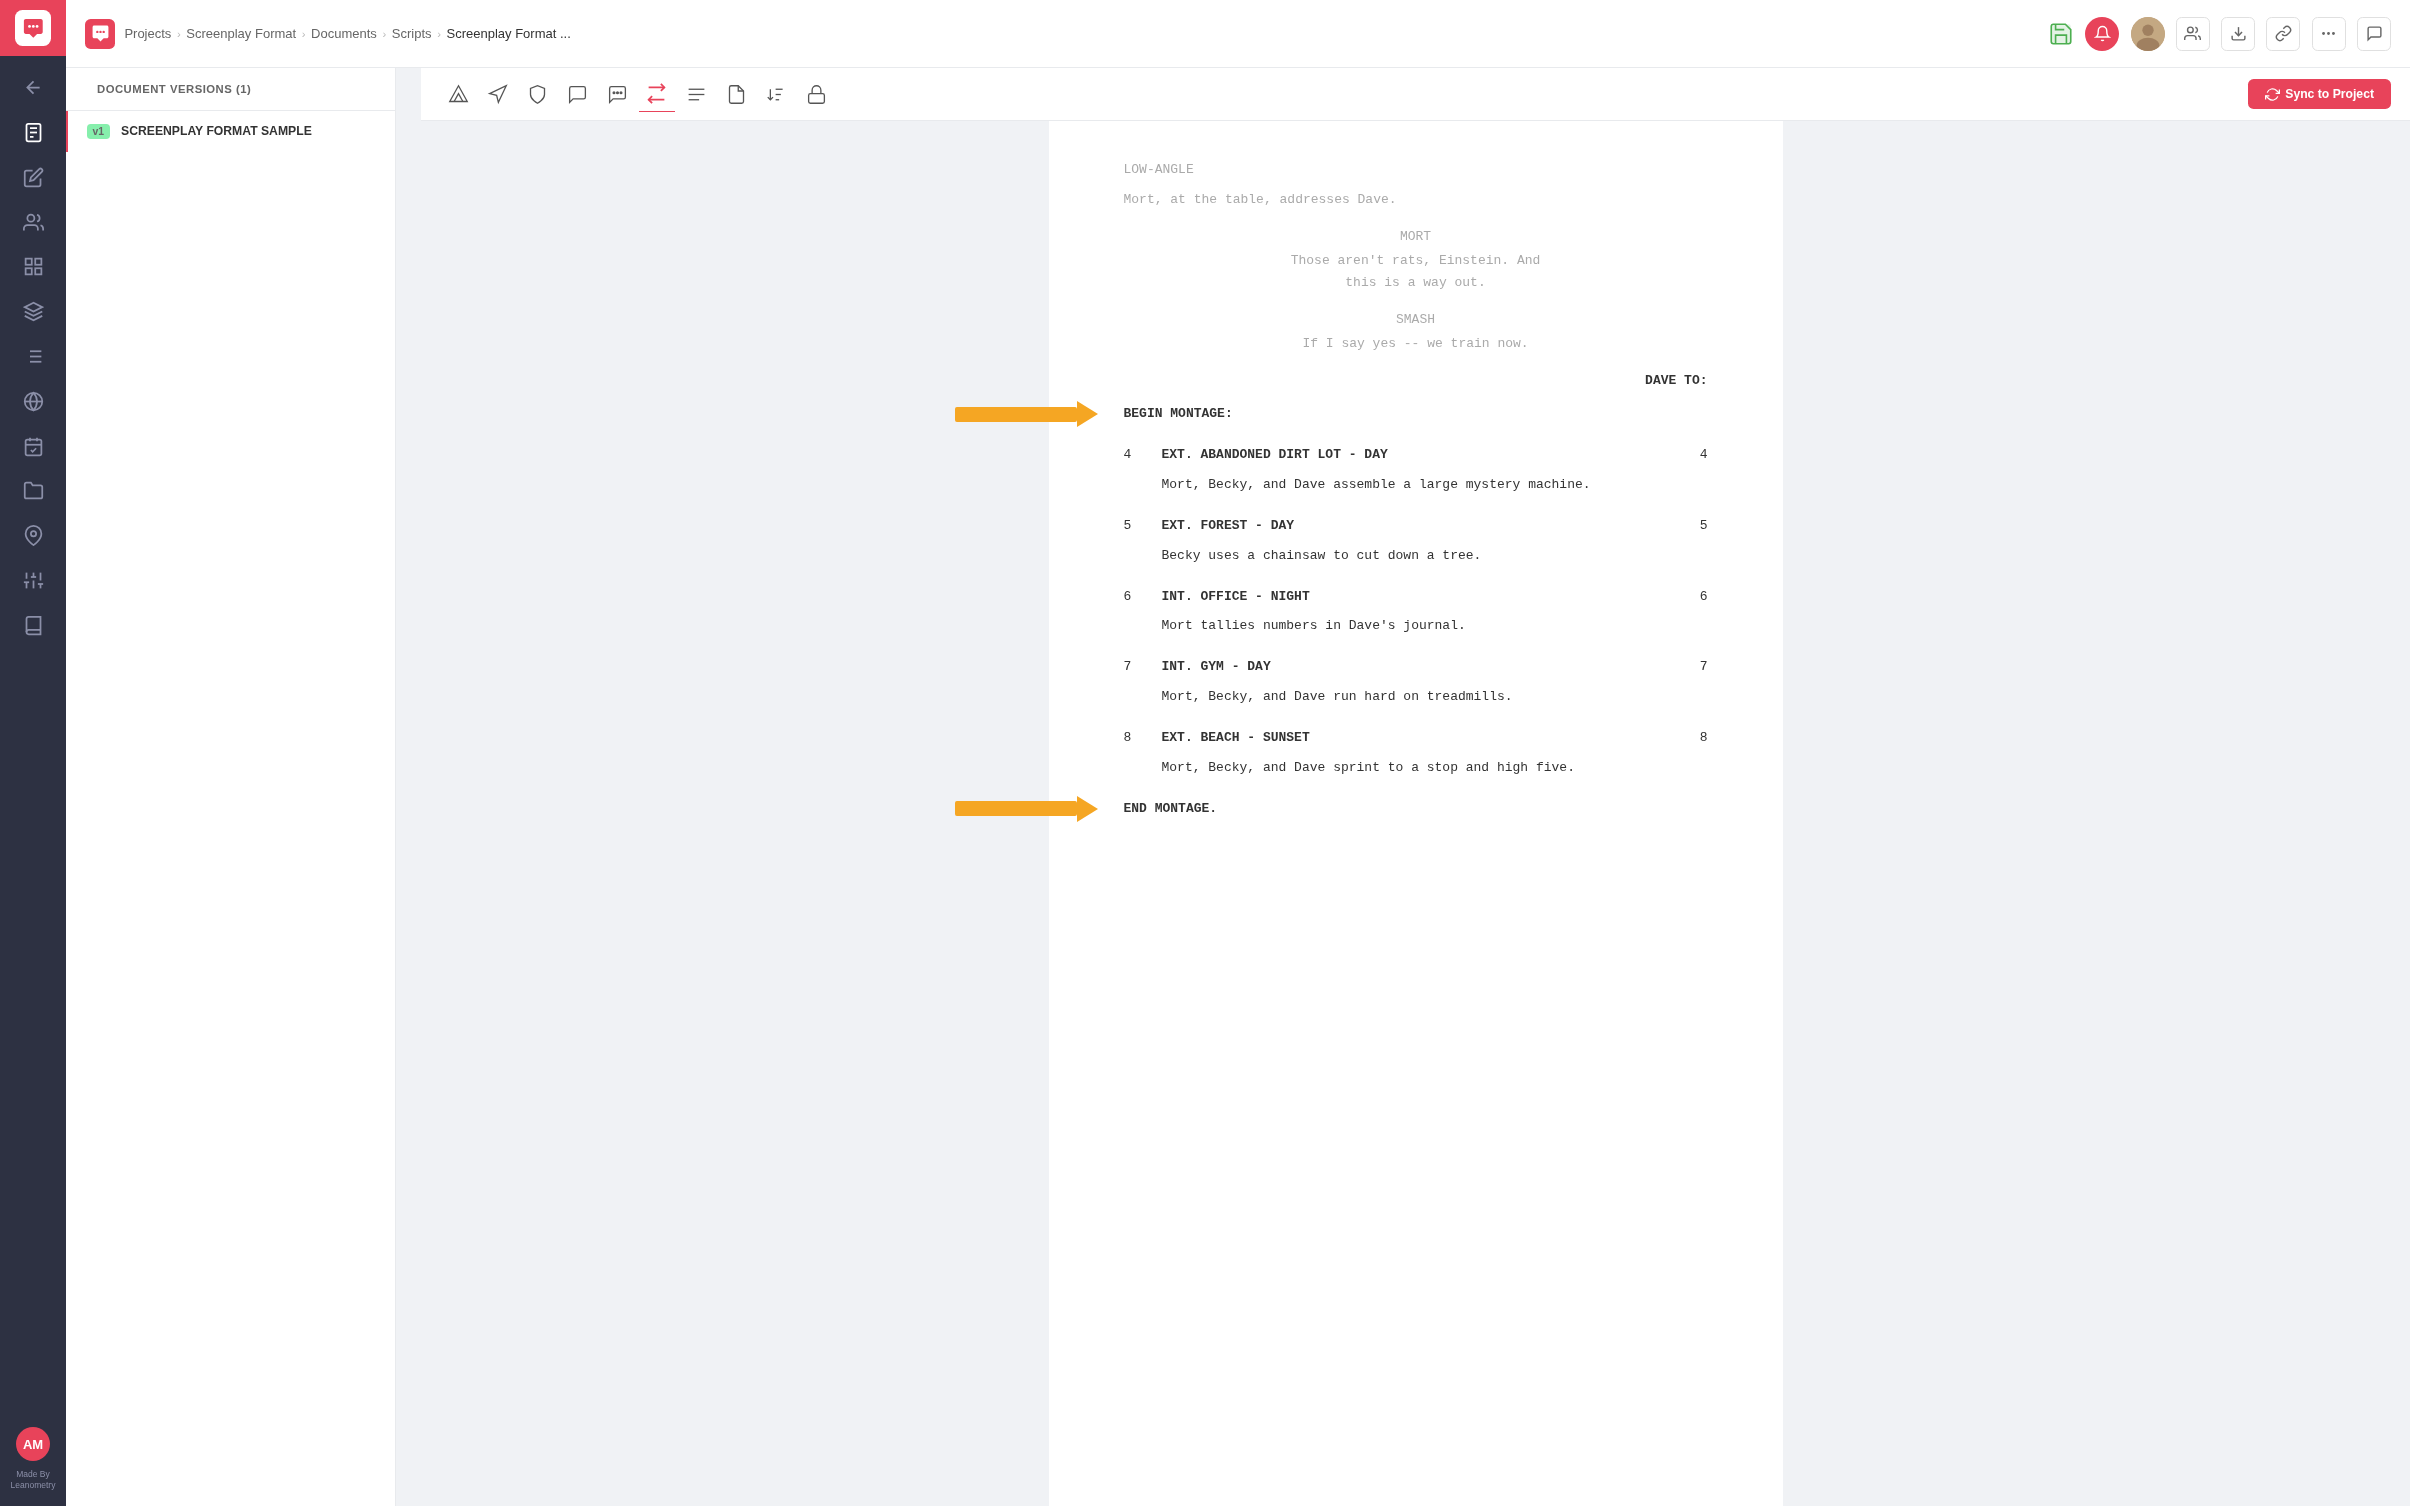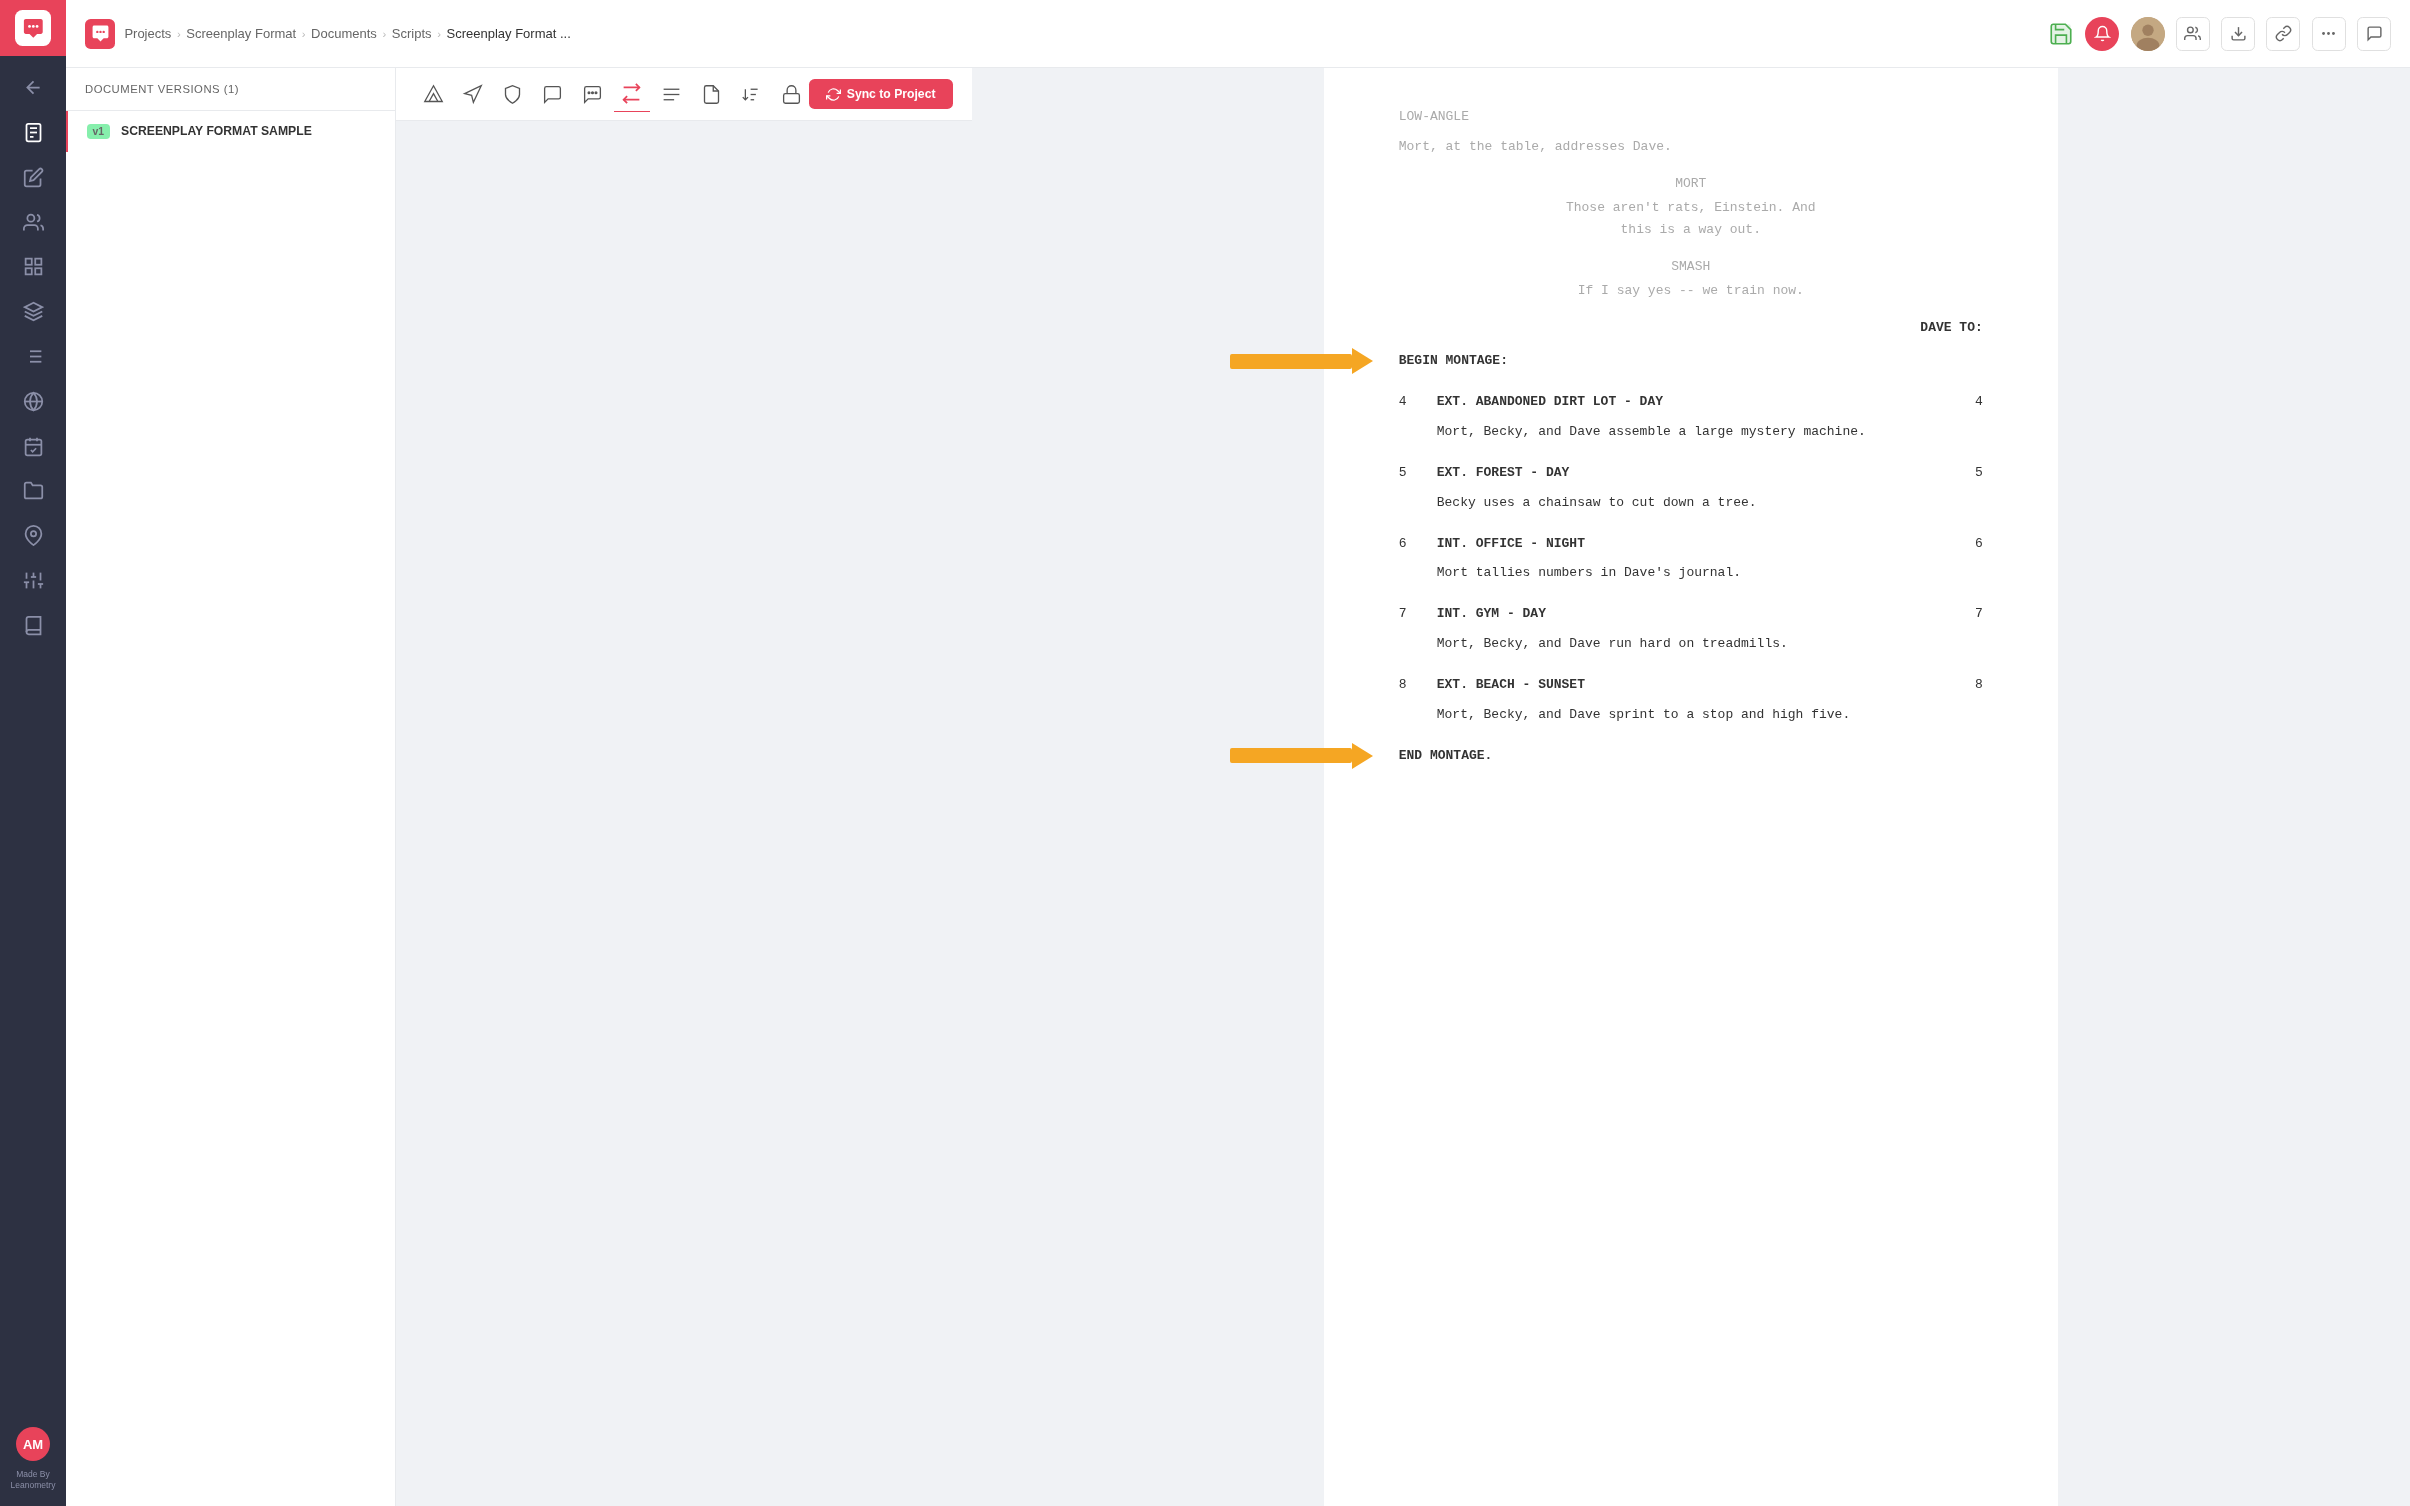"DOCUMENT VERSIONS (1)" .doc-sidebar-header { font-weight: 400 -> 700; padding: 15px 19px -> 15px 31px }
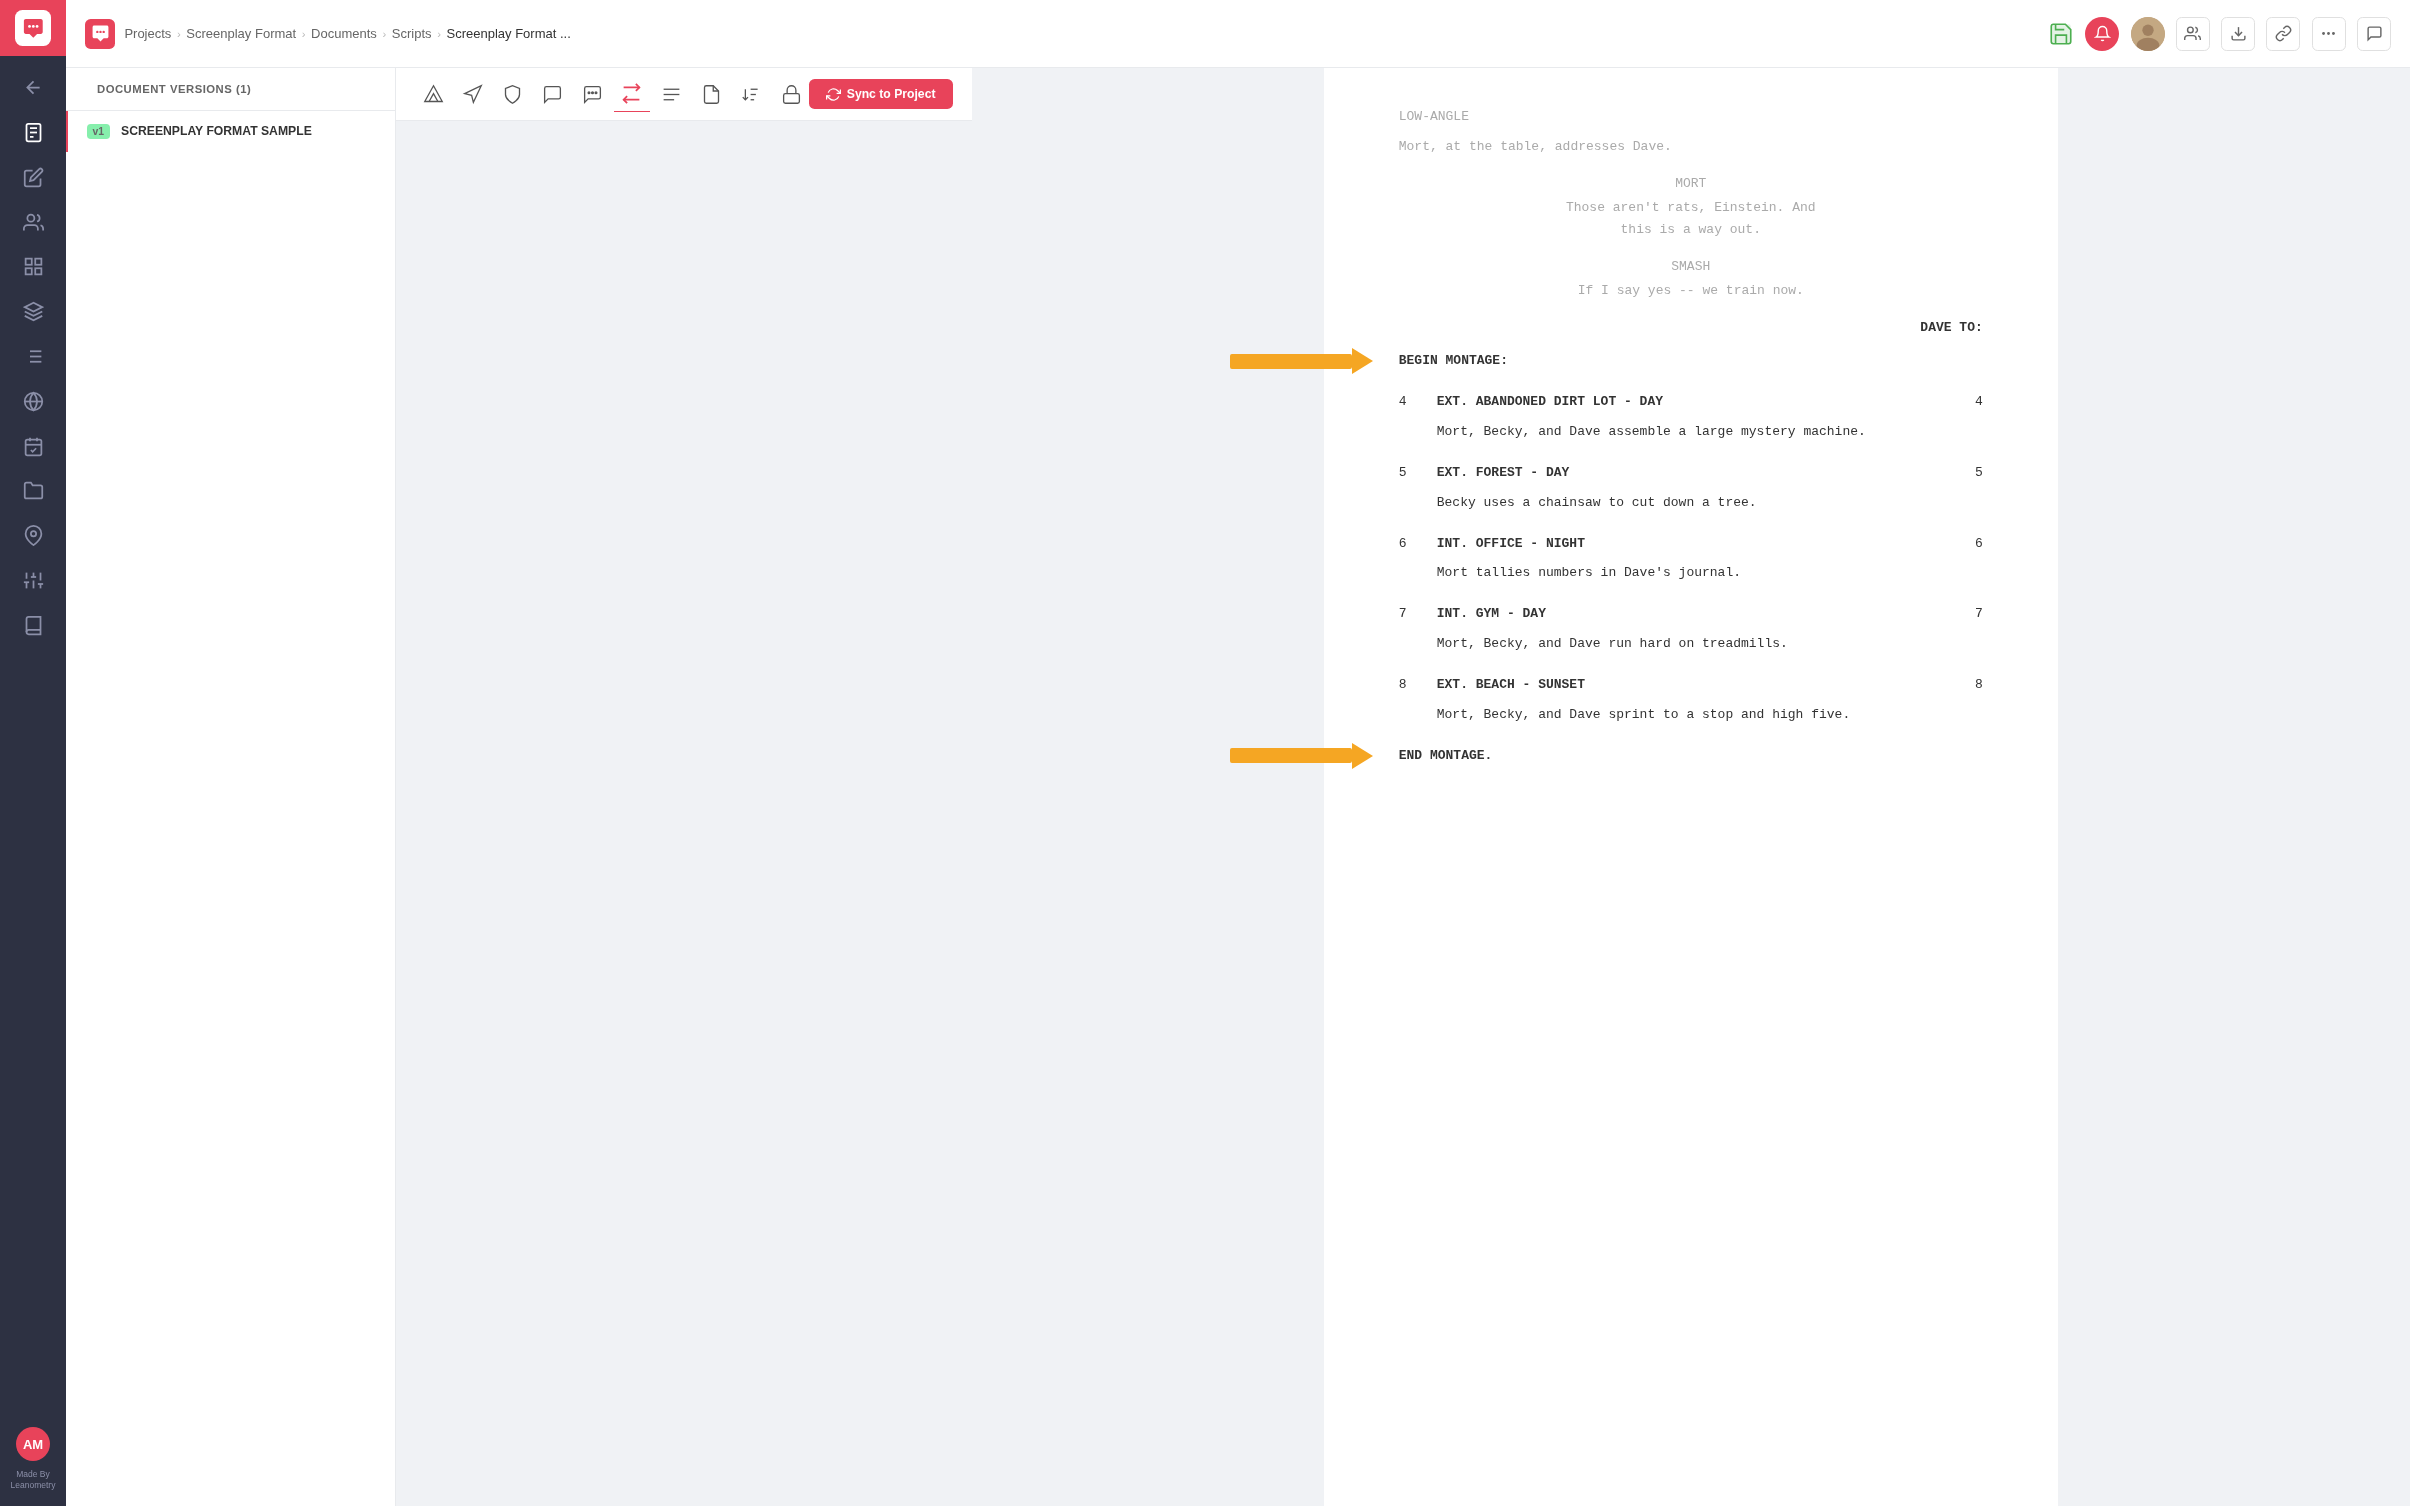"Sync to Project" .editor-area { flex-direction: row -> column; padding-left: none -> 25px }
